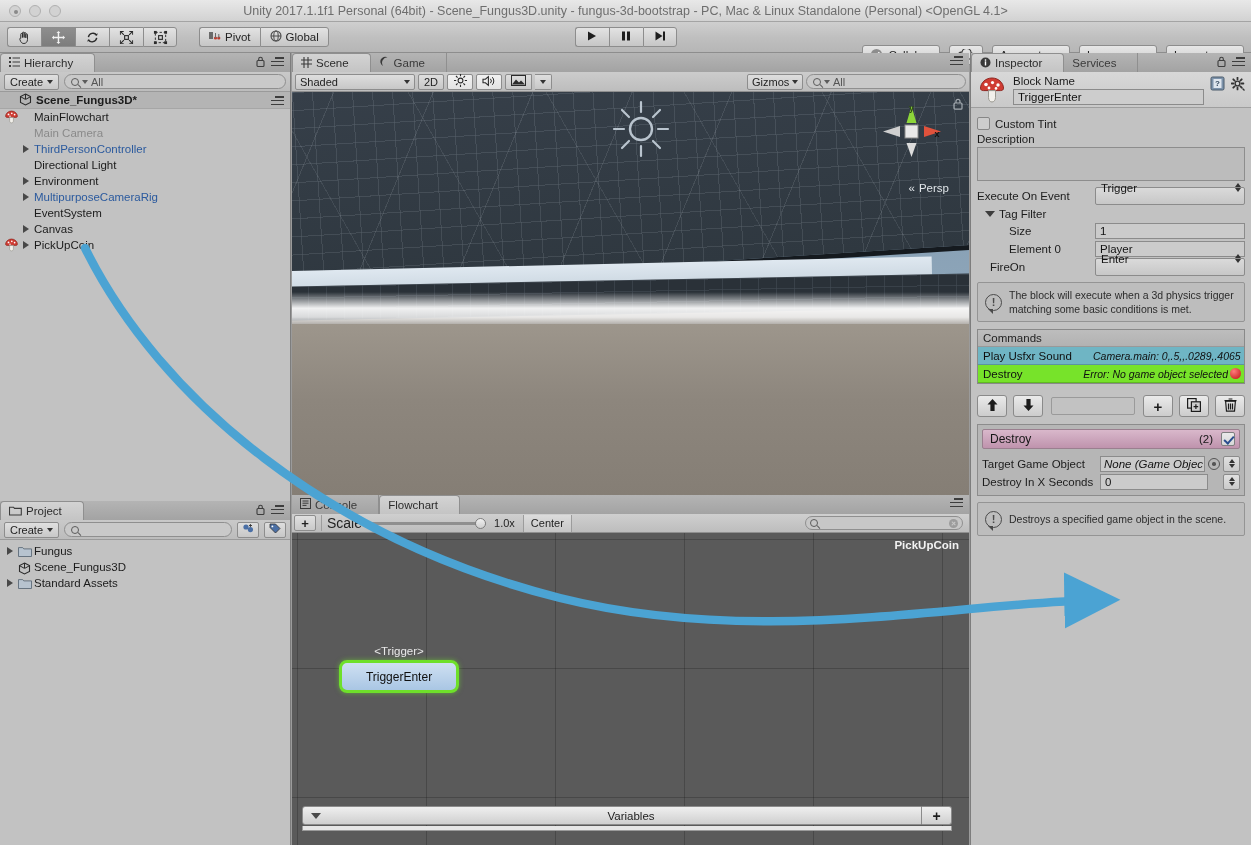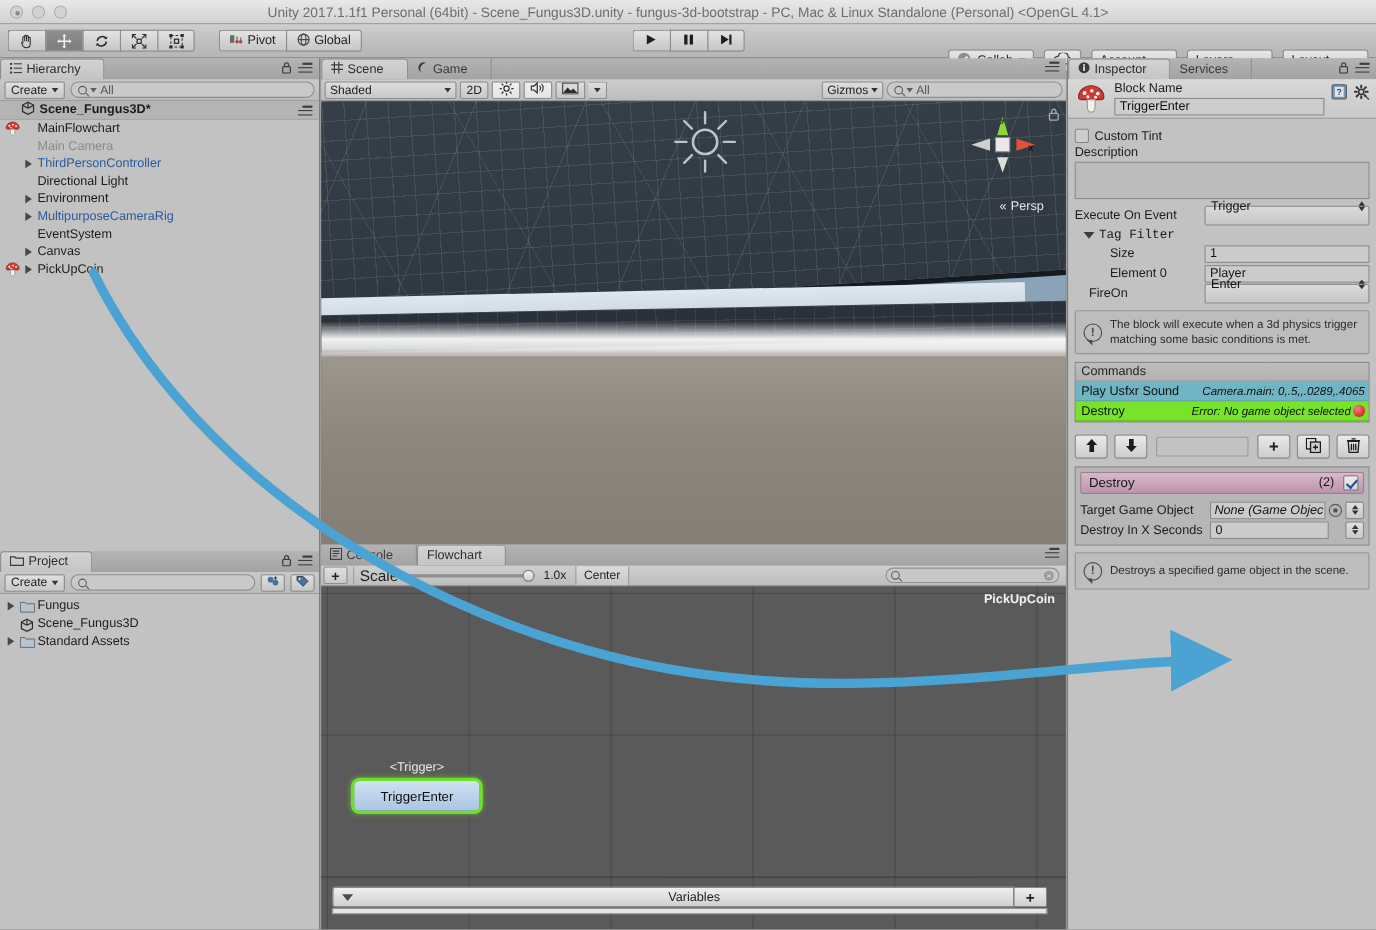"Tag Filter" .foldout { font-family: Liberation Mono, monospace -> none }
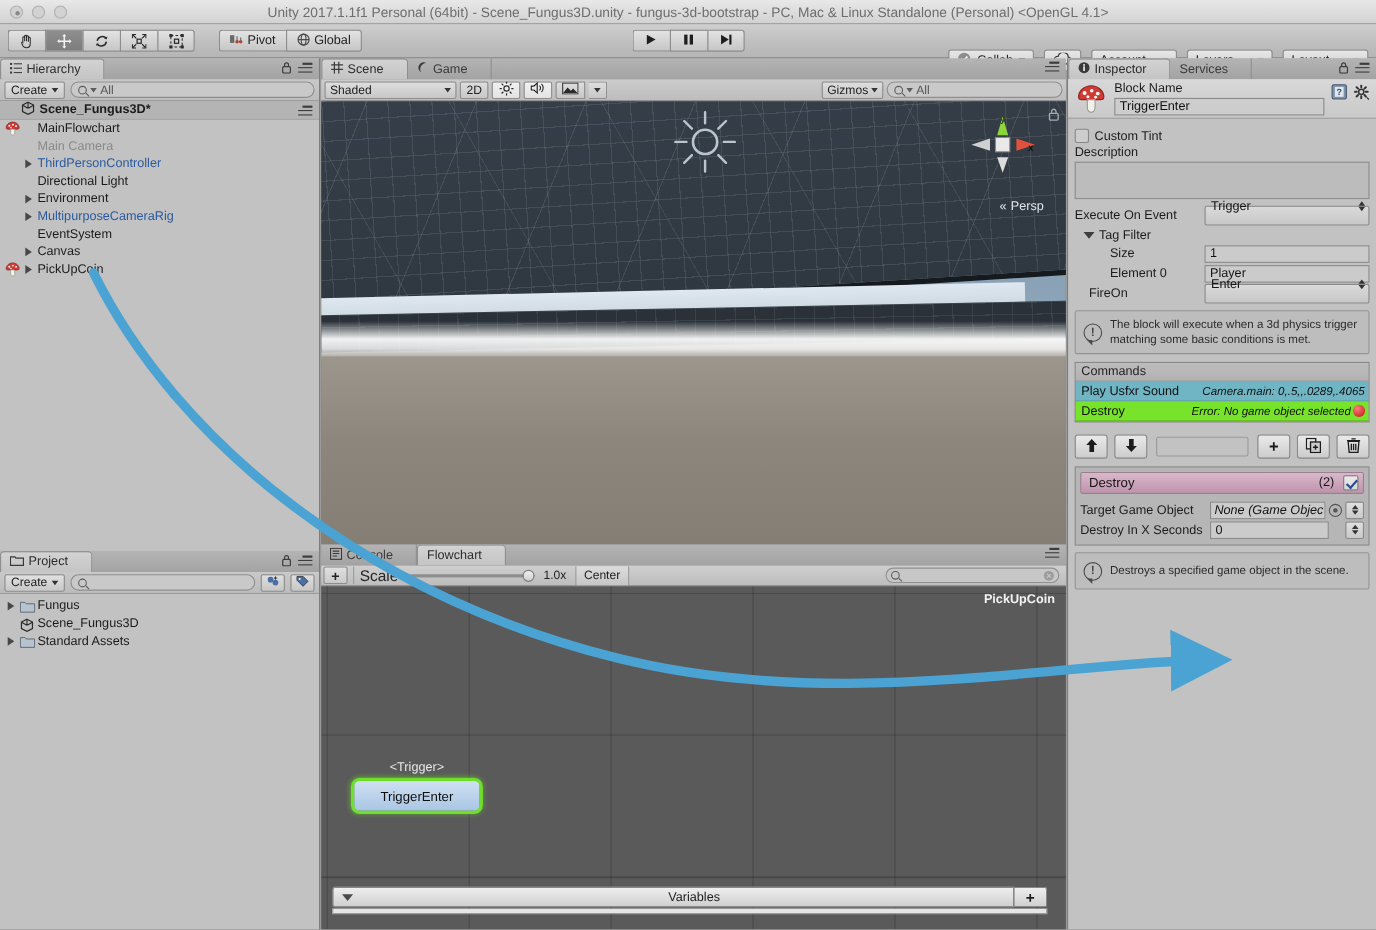"<Trigger>" .block-wrap { left: 27px -> 47px; margin-top: 47px -> none }
